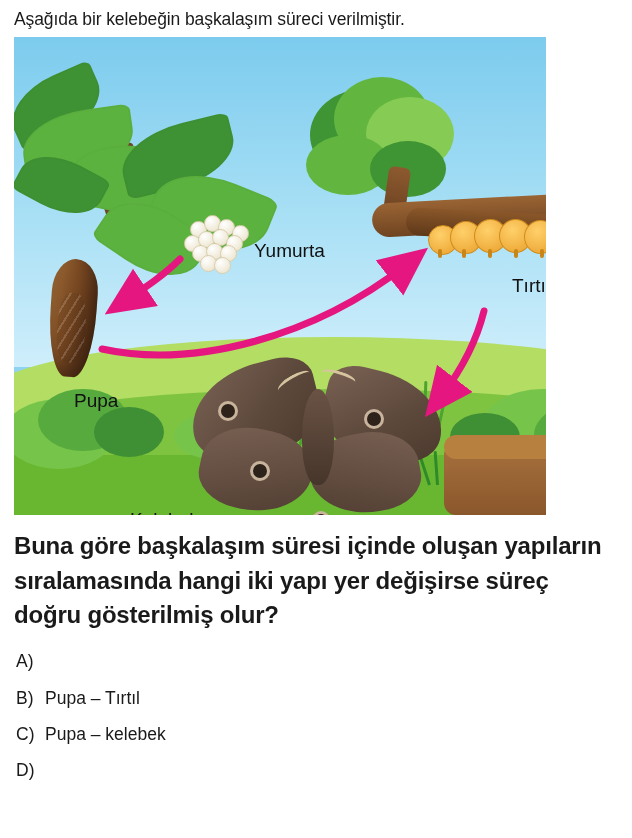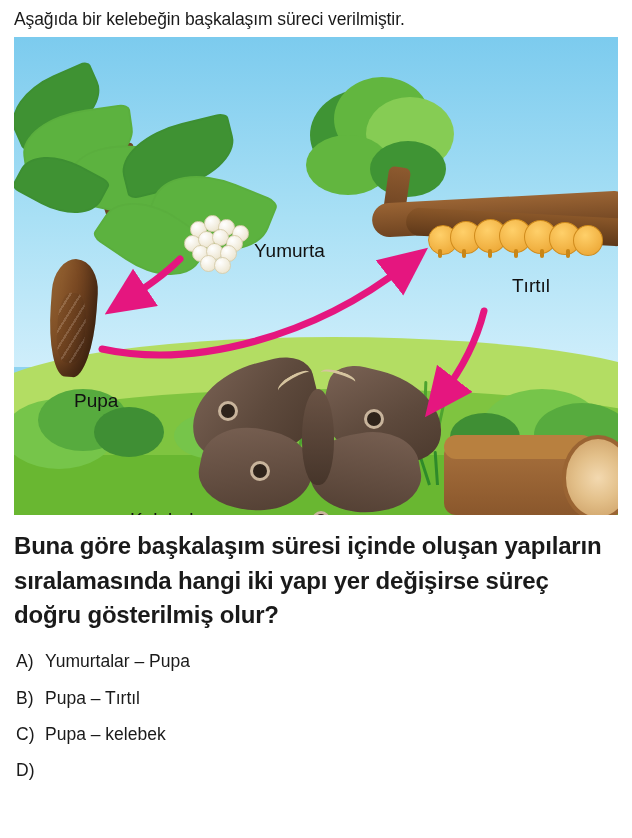"Yumurta" .figure { width: 604px -> 532px }
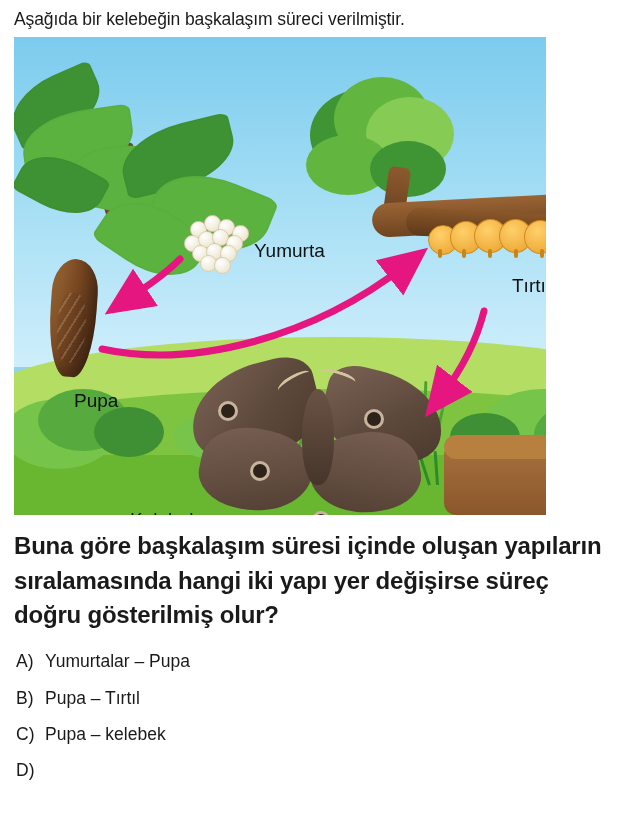"Yumurtalar – Pupa" span { html: <span>Yumurtalar – Pupa</span> -> none }
